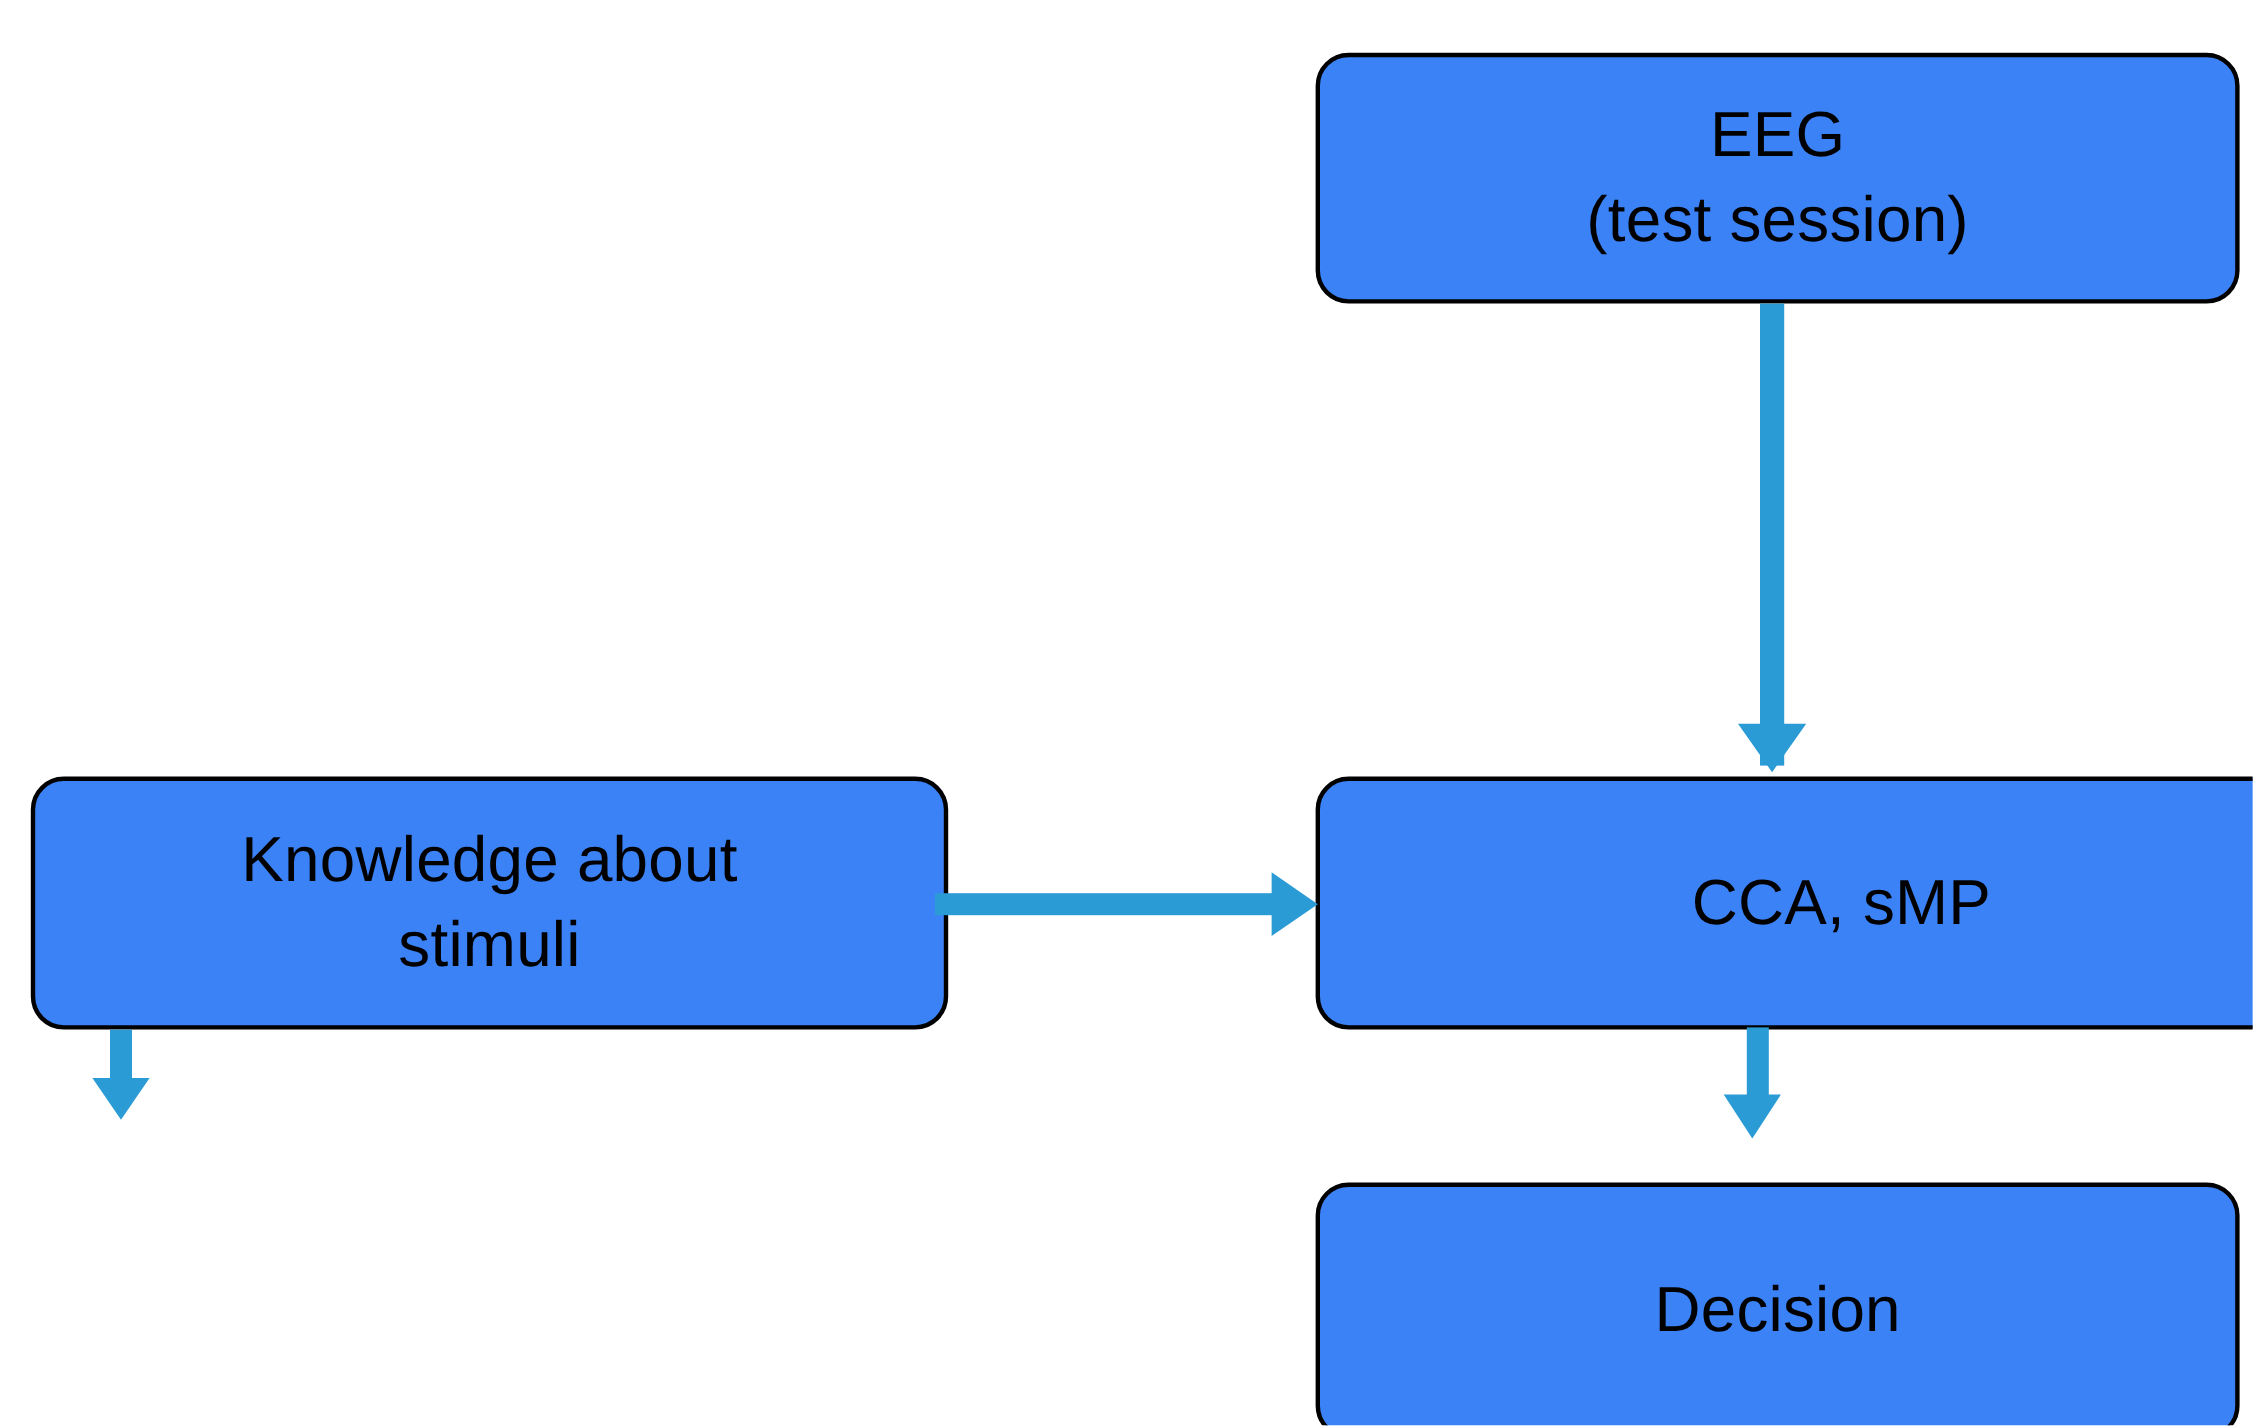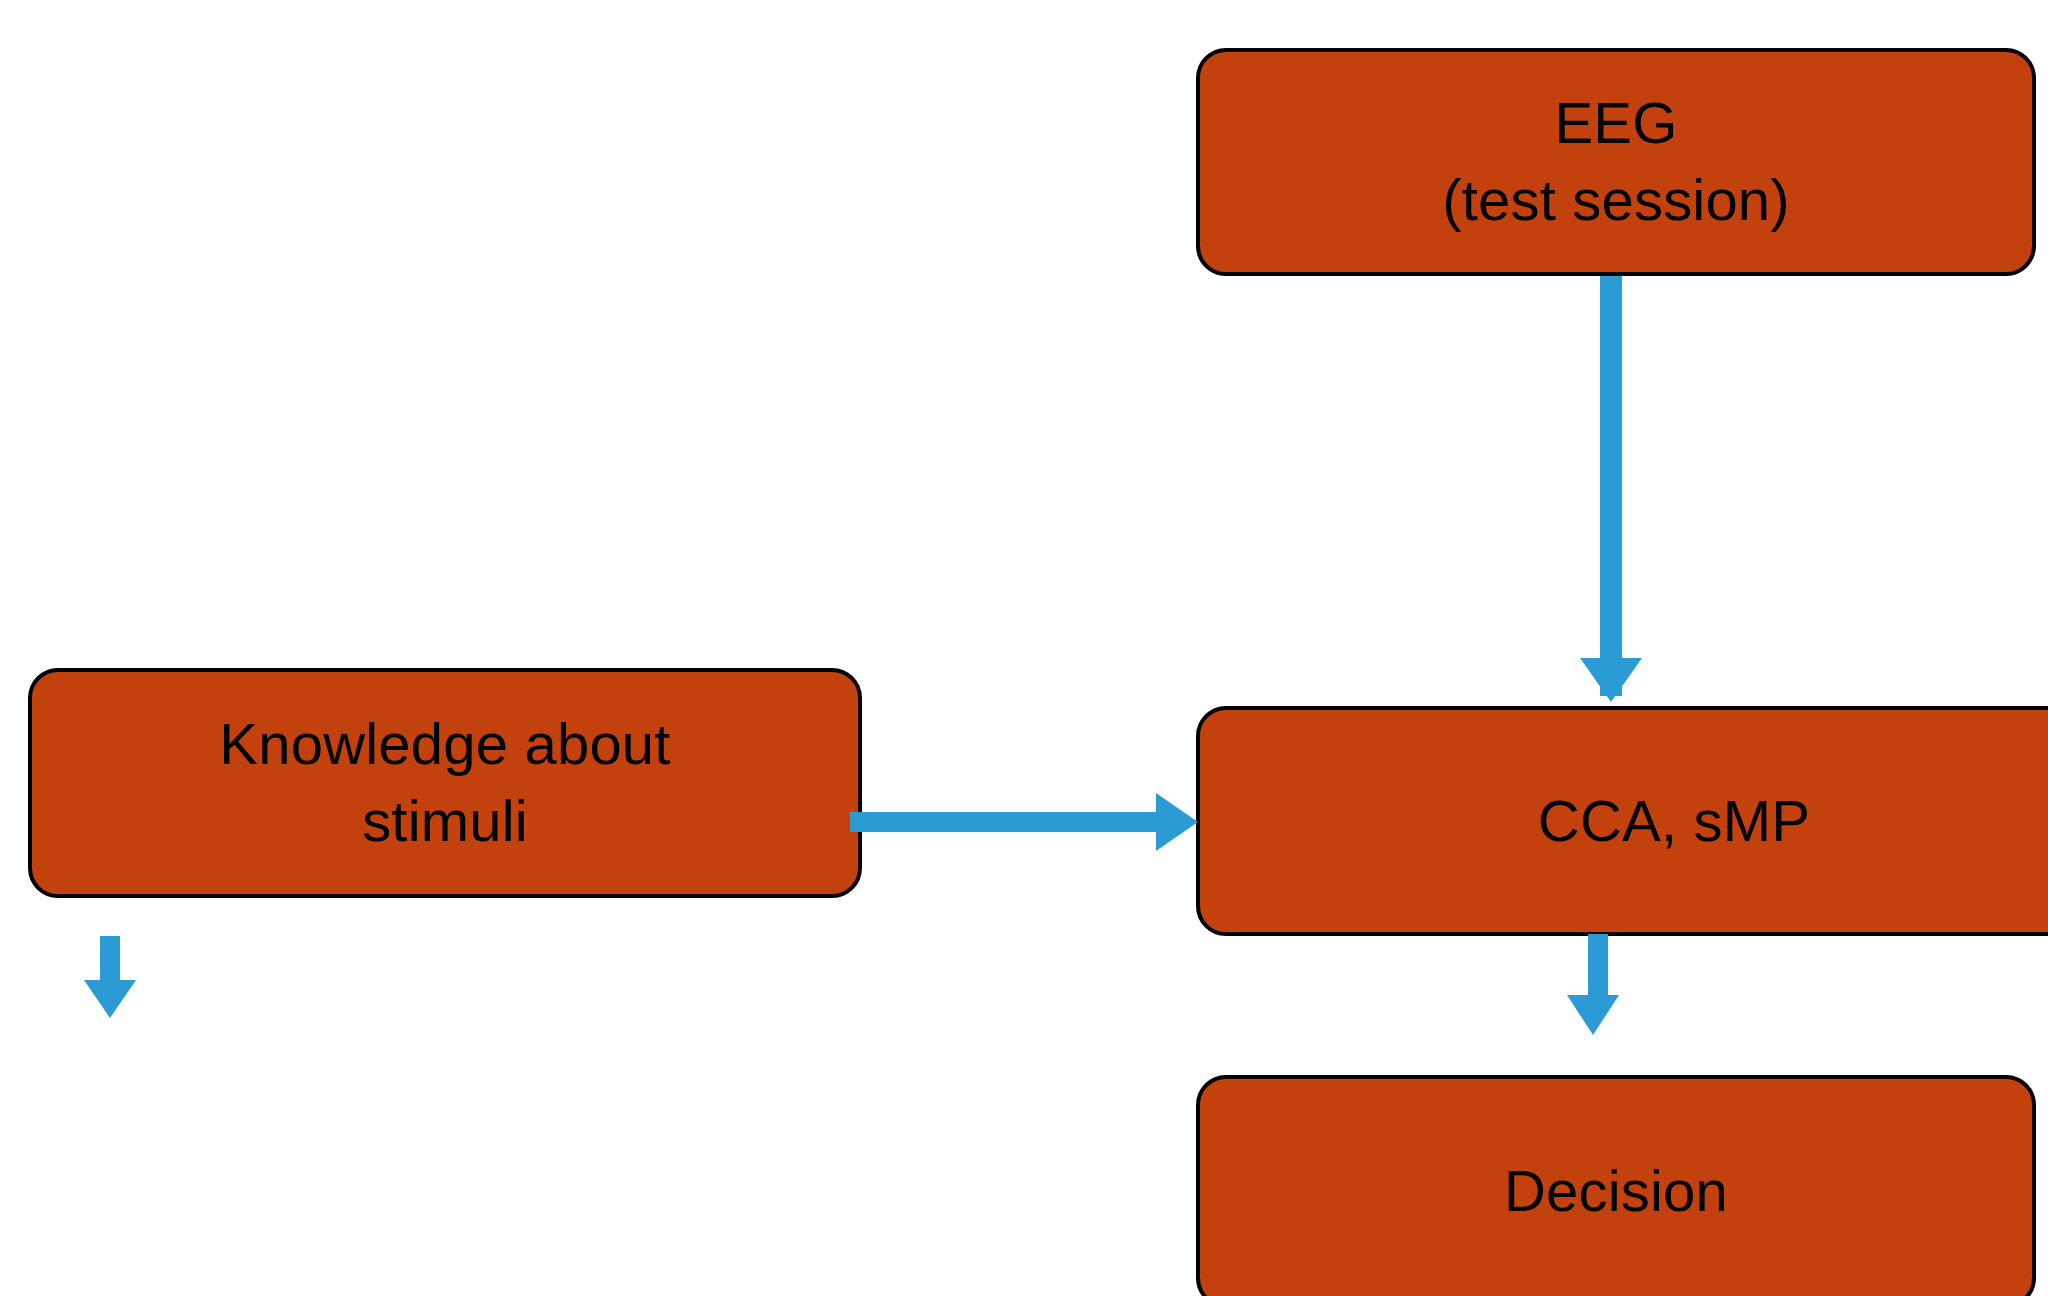"EEG" .node { background: #c2410c -> #3b82f6 }
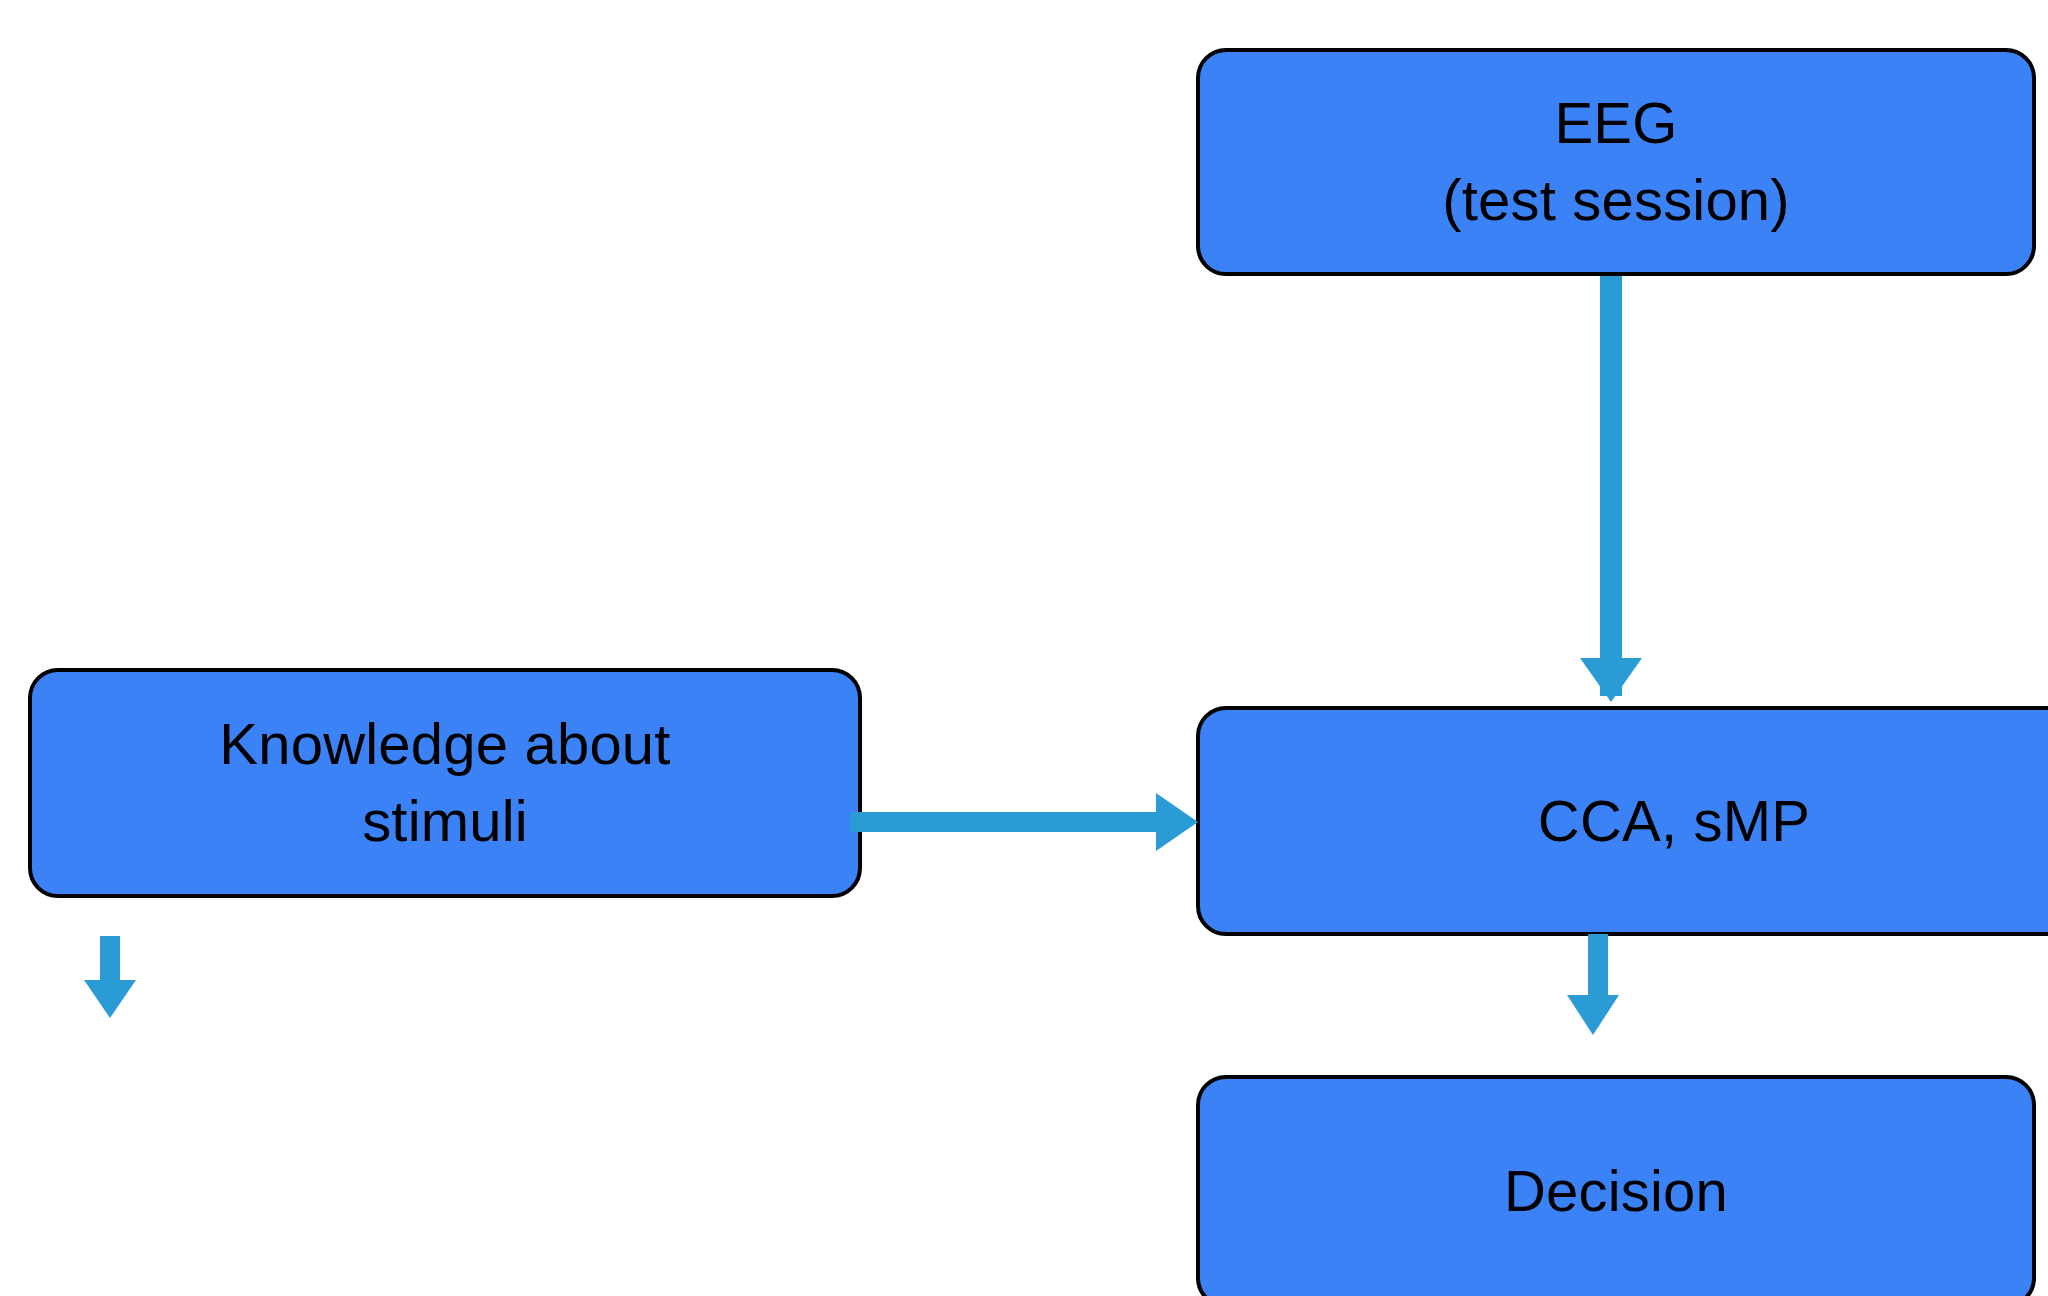"Knowledge about" #node-knowledge { top: 668px -> 706px }
